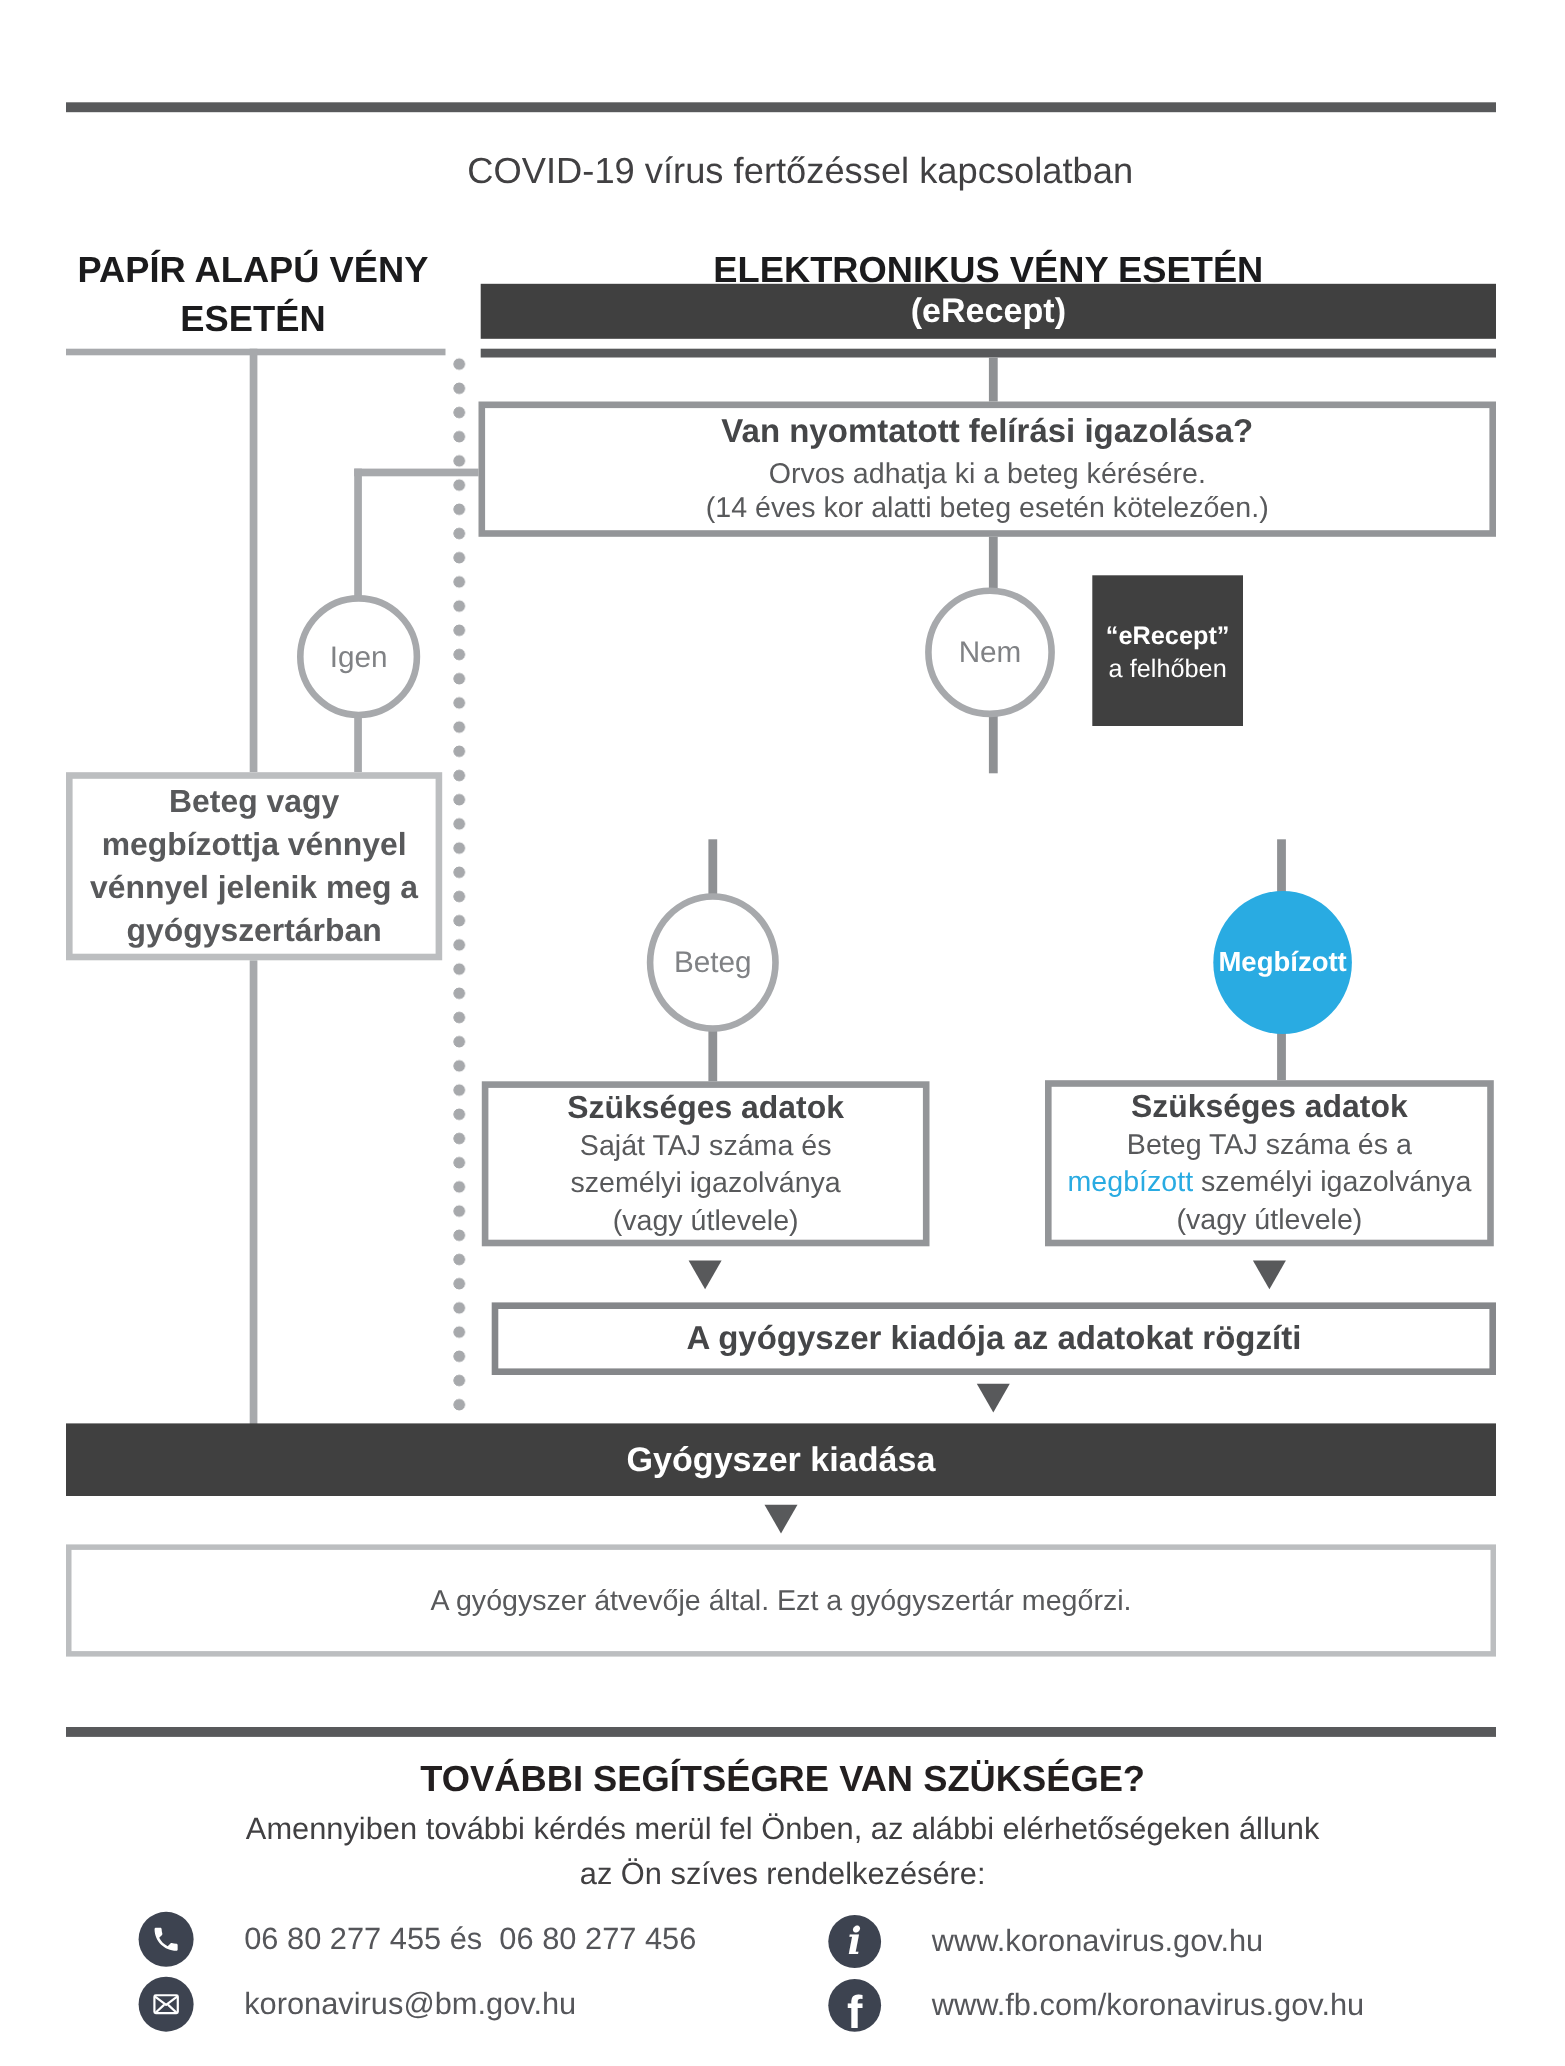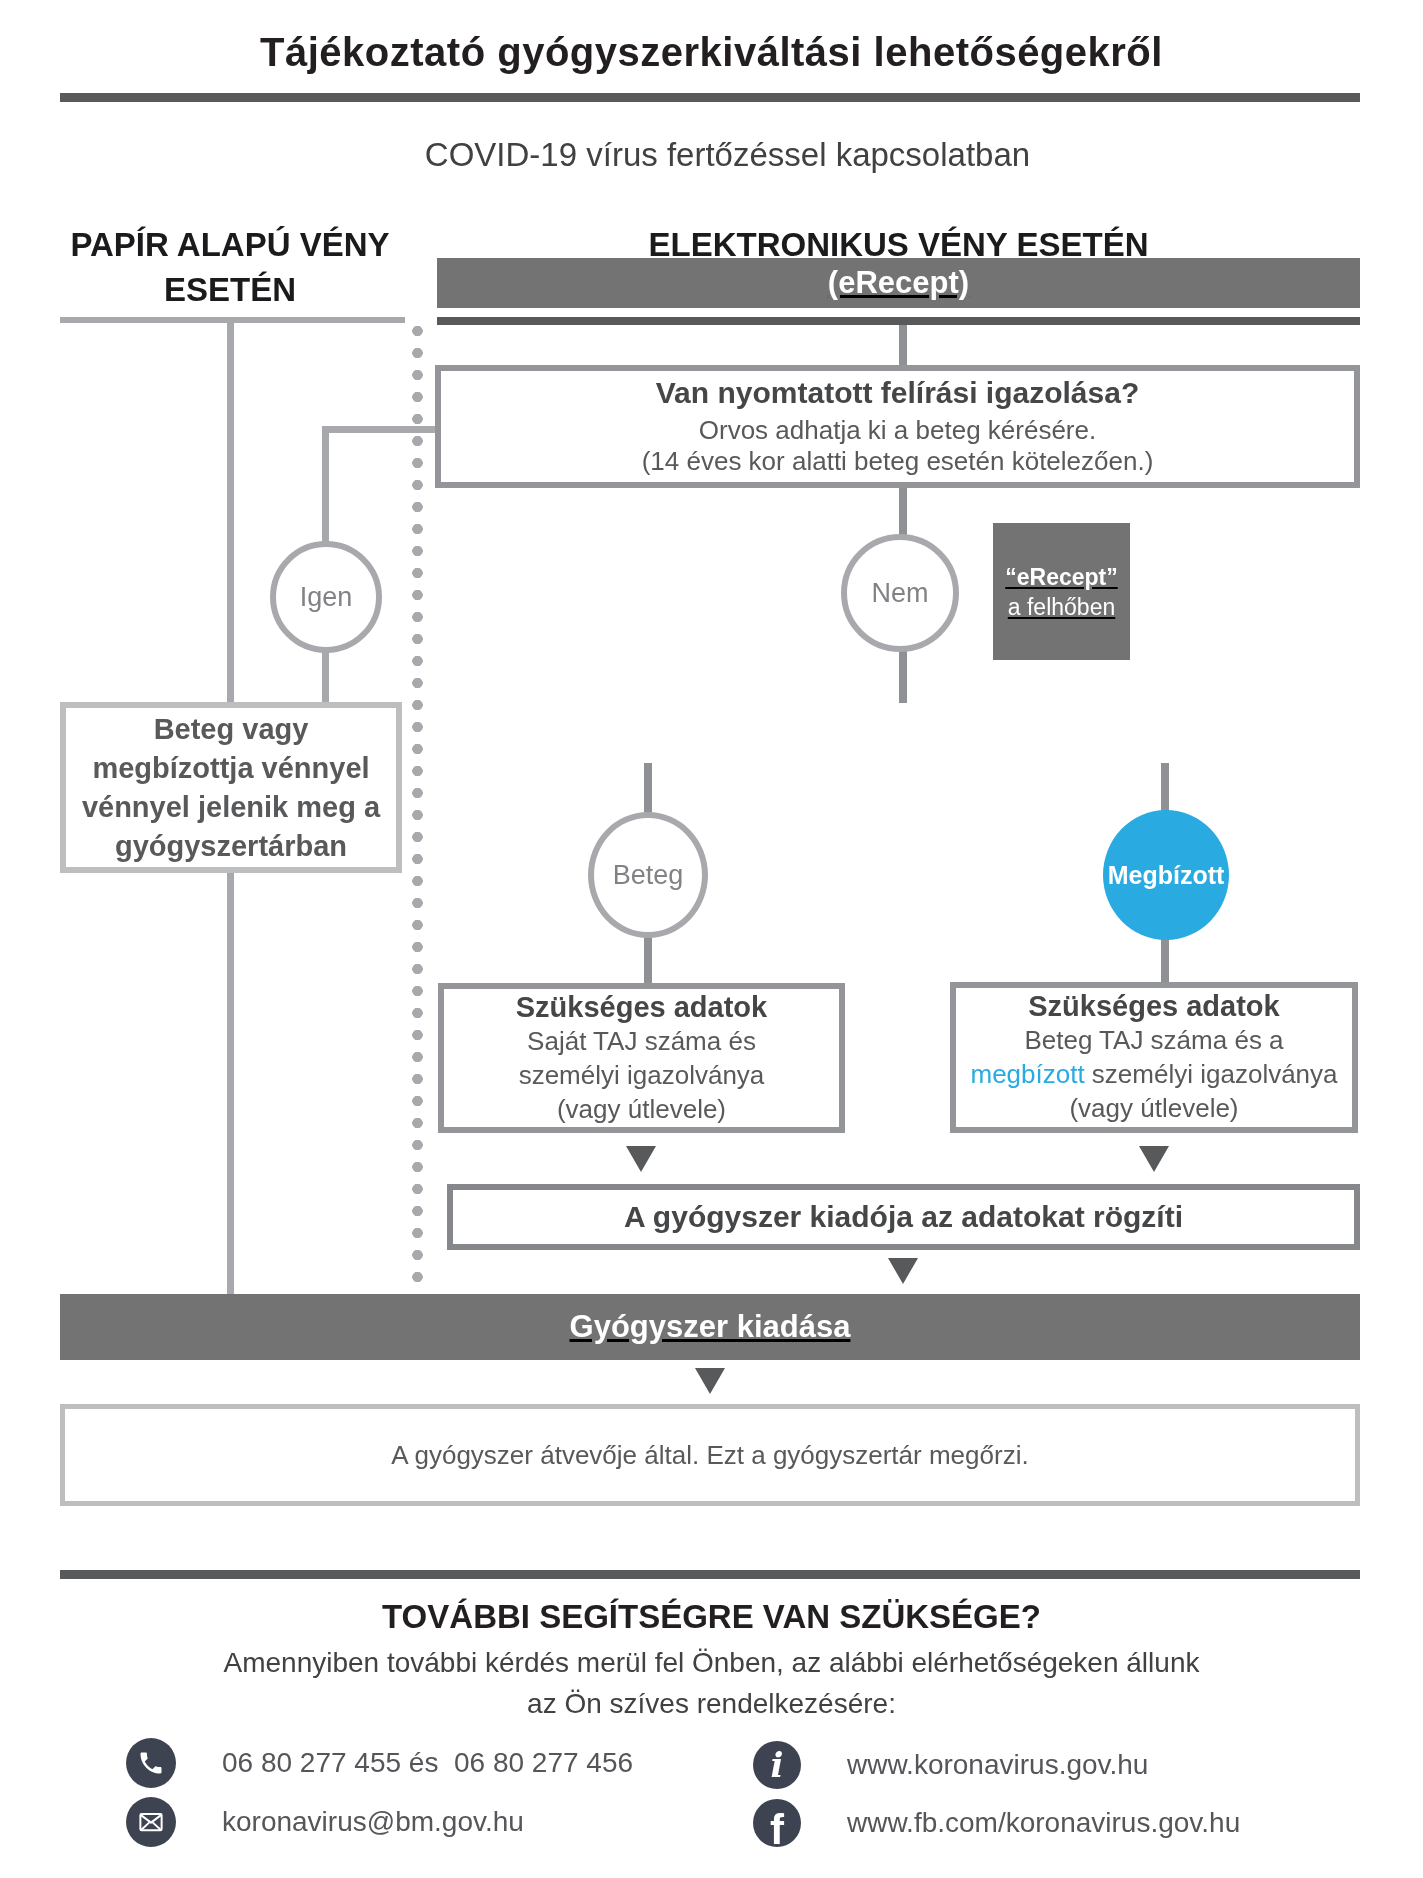"Tájékoztató gyógyszerkiváltási" div.abs { html: <div>Tájékoztató gyógyszerkiváltási lehetőségekről</div> -> none }
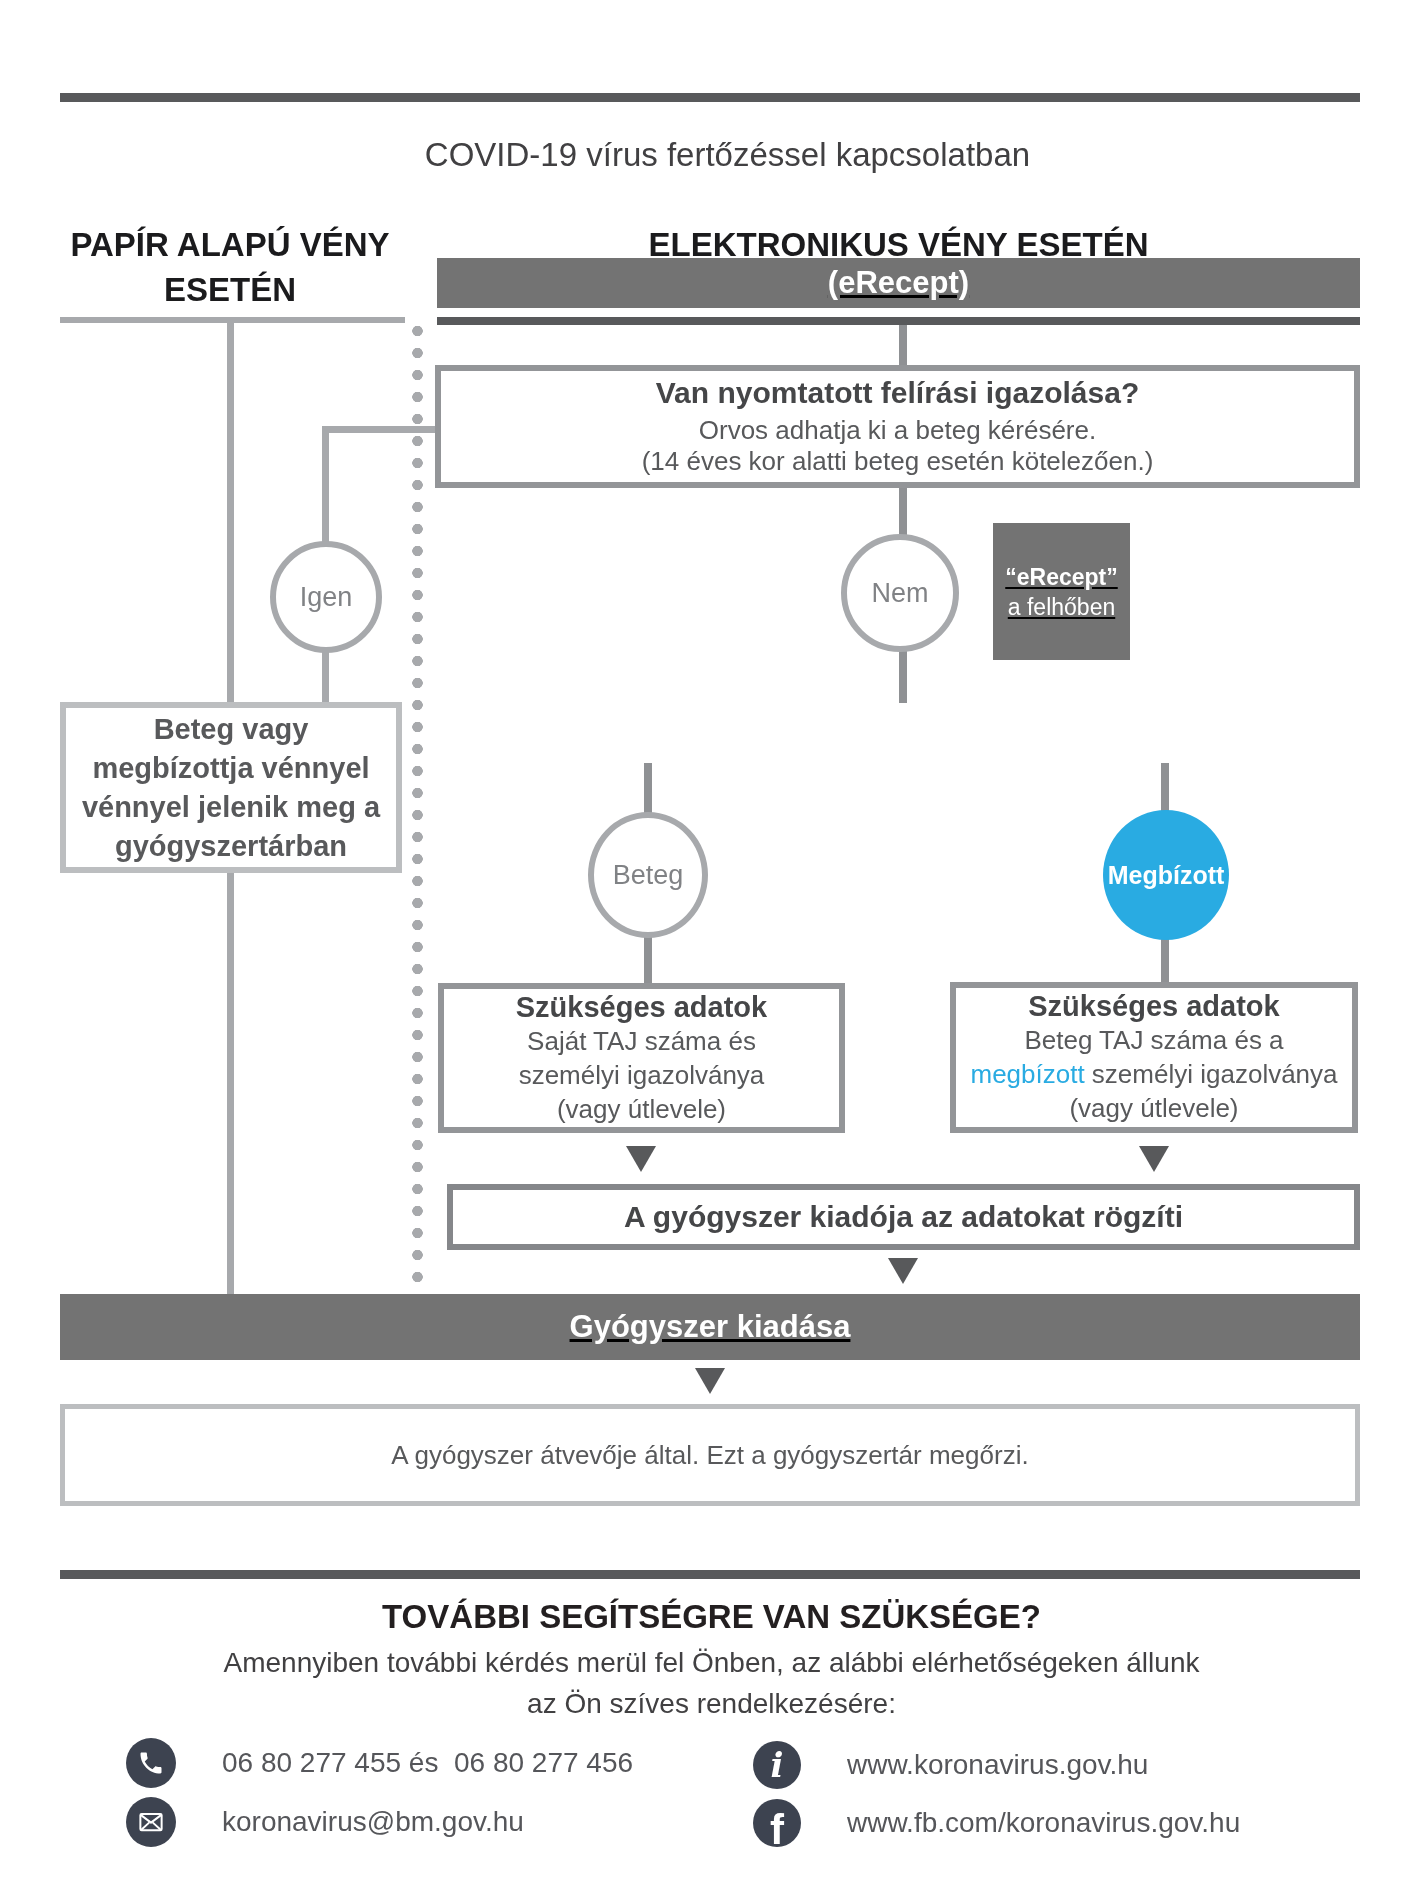"(eRecept)" .banner { background: #737373 -> #404040; text-decoration: underline -> none }
